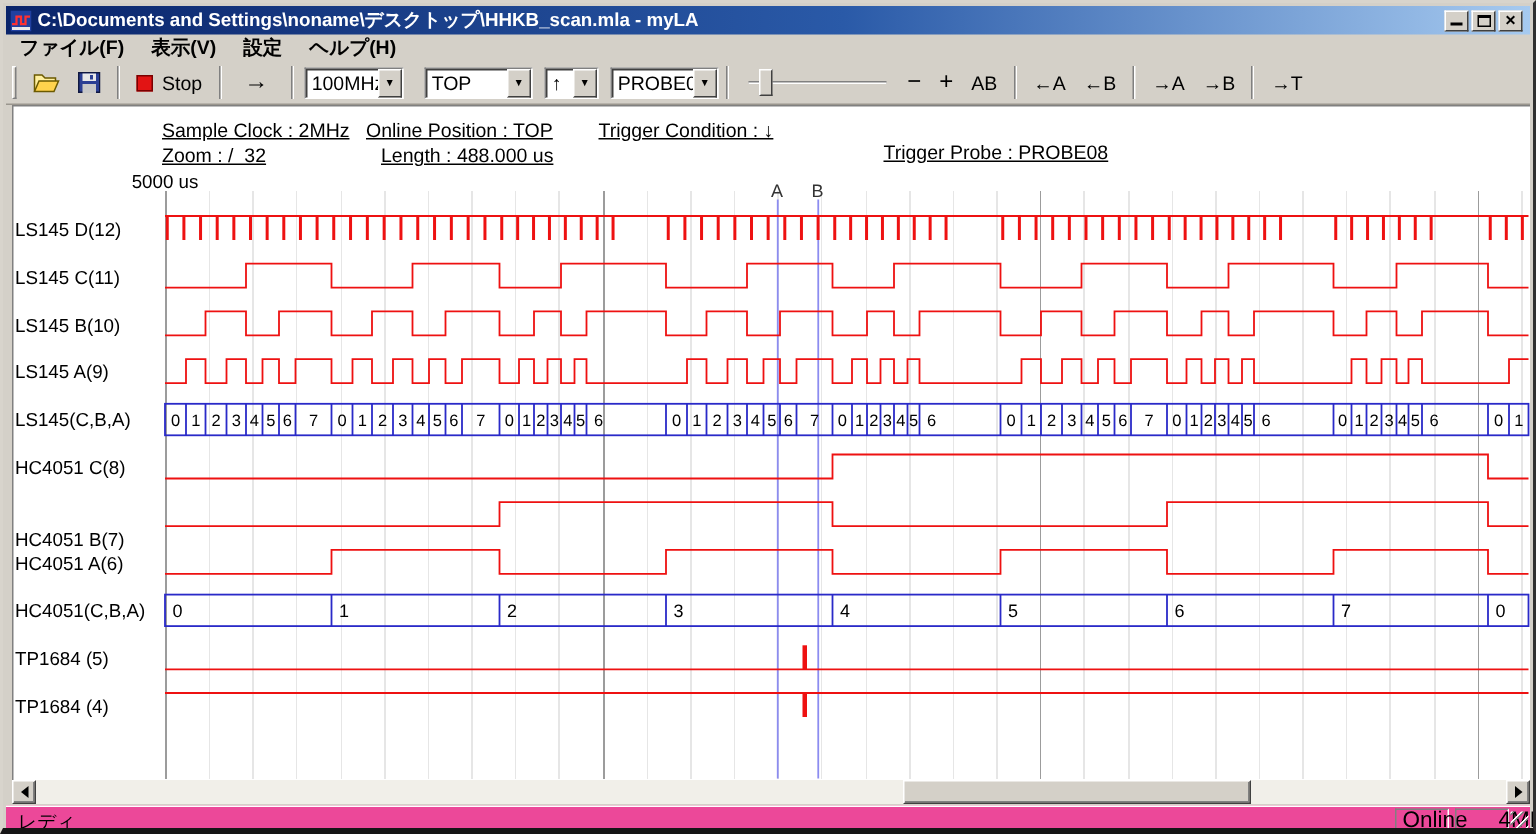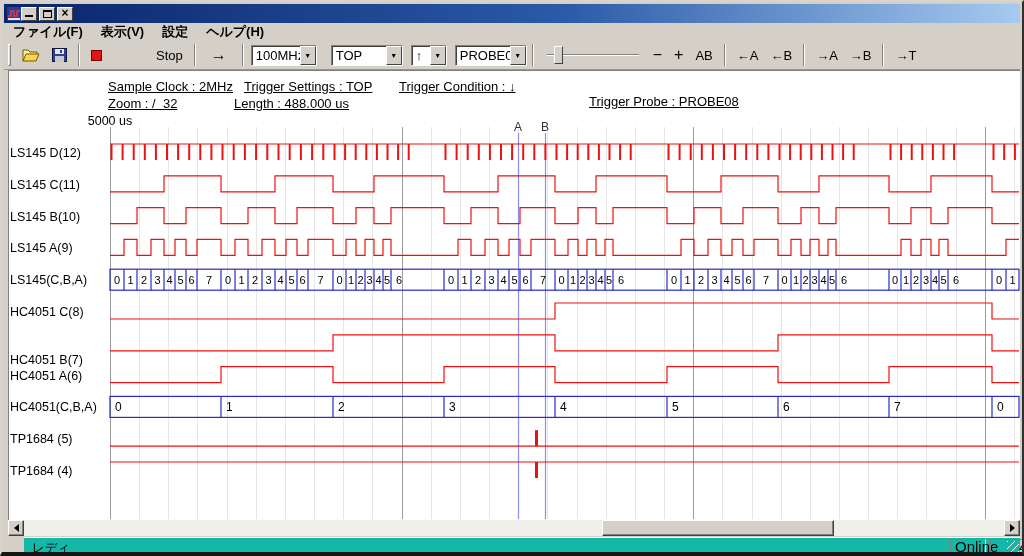"C:\Documents and" span.titletext { html: none -> <span>C:\Documents and Settings\noname\デスクトップ\HHKB_scan.mla - myLA</span> }
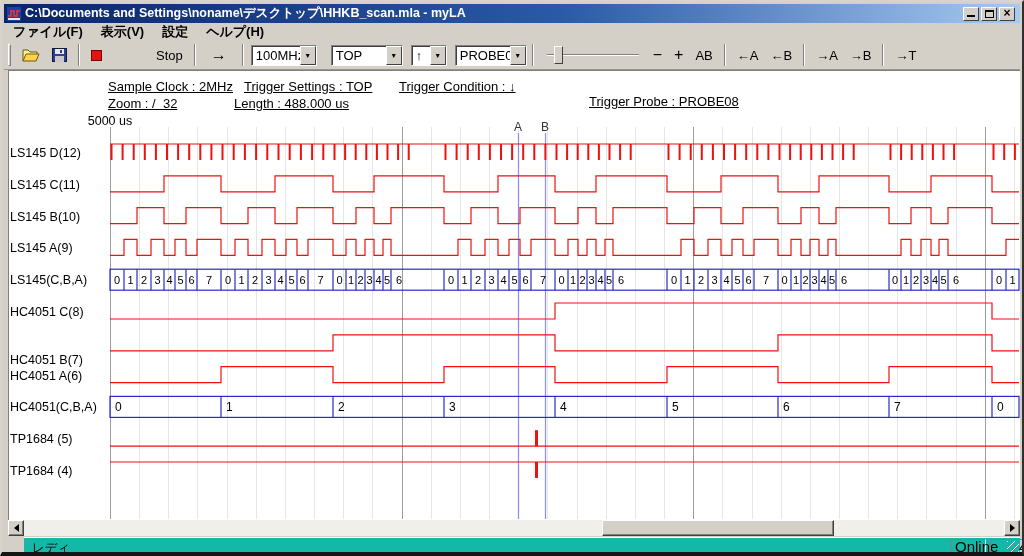"Stop" .tbtn { gap: 48px -> none }
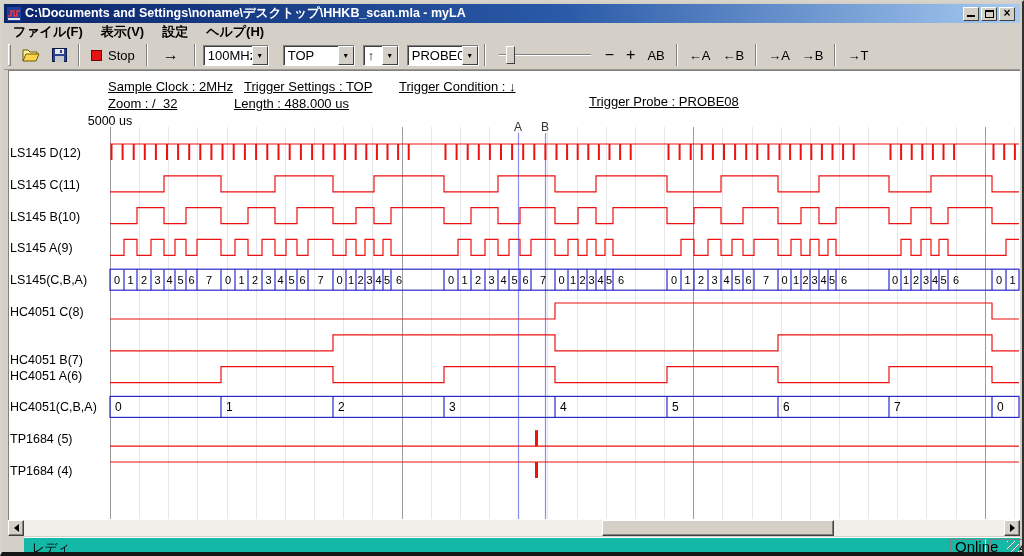"Trigger Settings : TOP" span.itext { text: Trigger Settings -> Online Position }
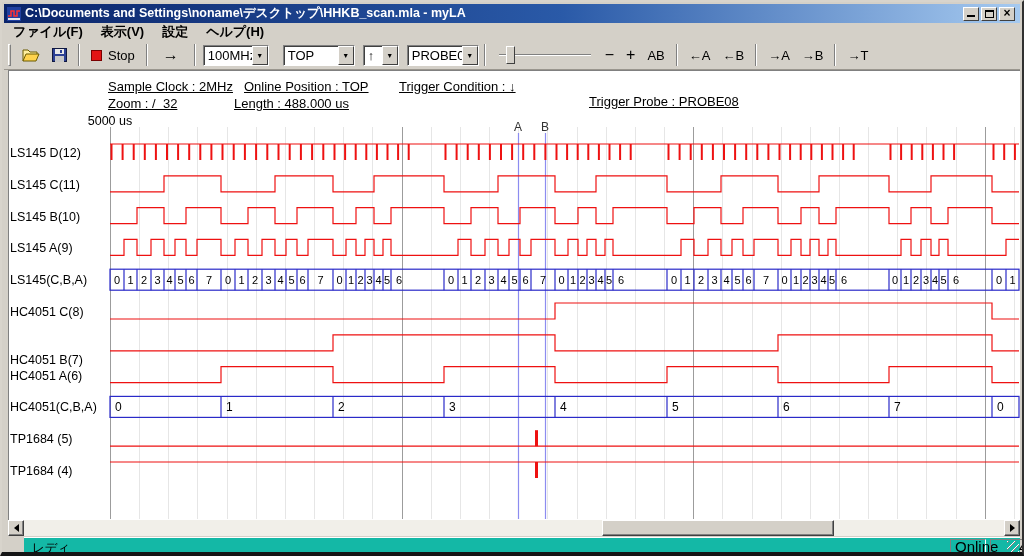"Length : 488.000 us" span.itext { left: 232px -> 252px }
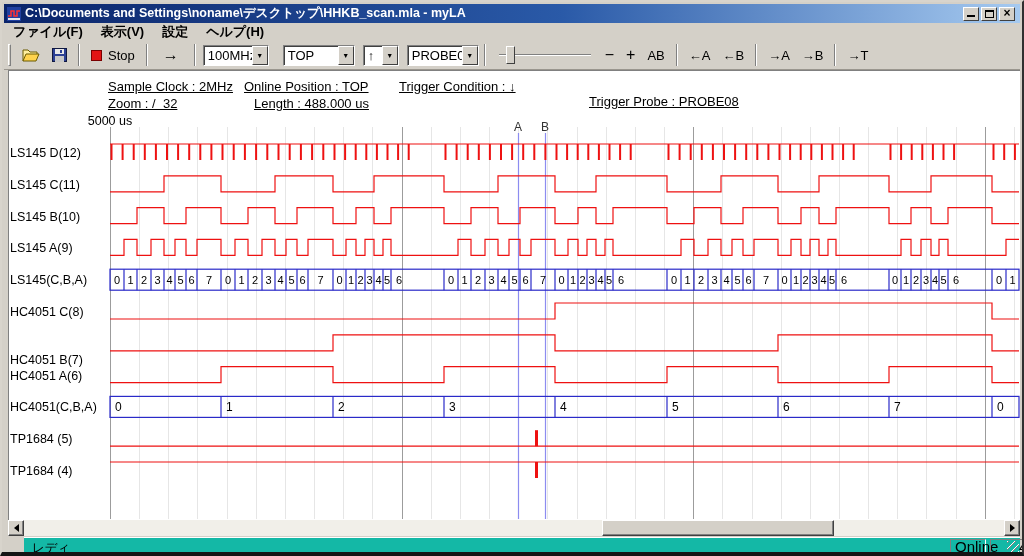"レディ" .statusbar { background: #14b8a6 -> #ec4899; margin-left: 20px -> none }
